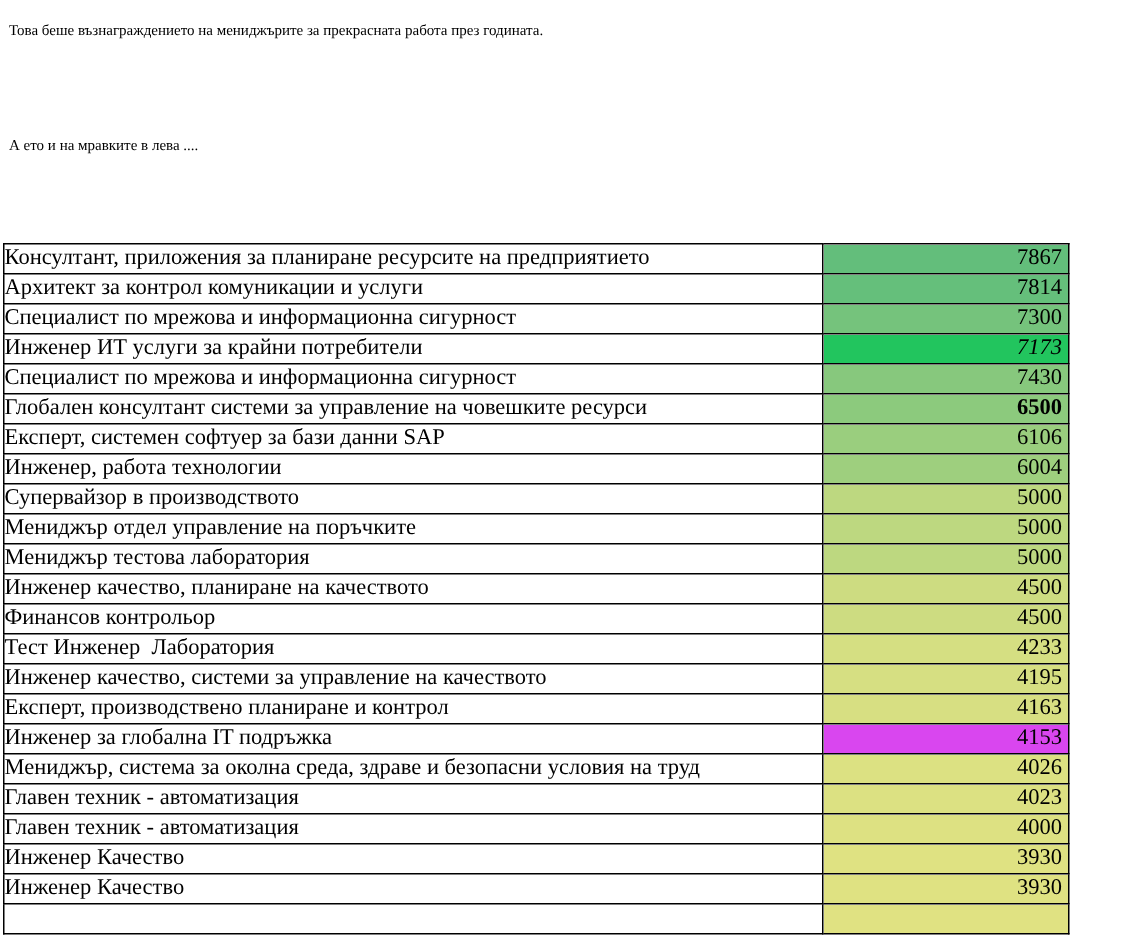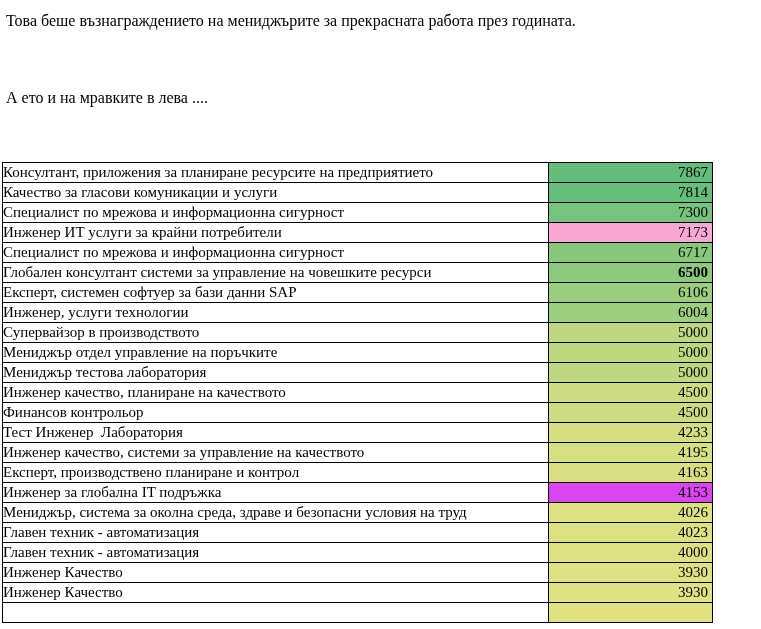"Това беше възнаграждението на" .intro { font-size: 16px -> 10px }
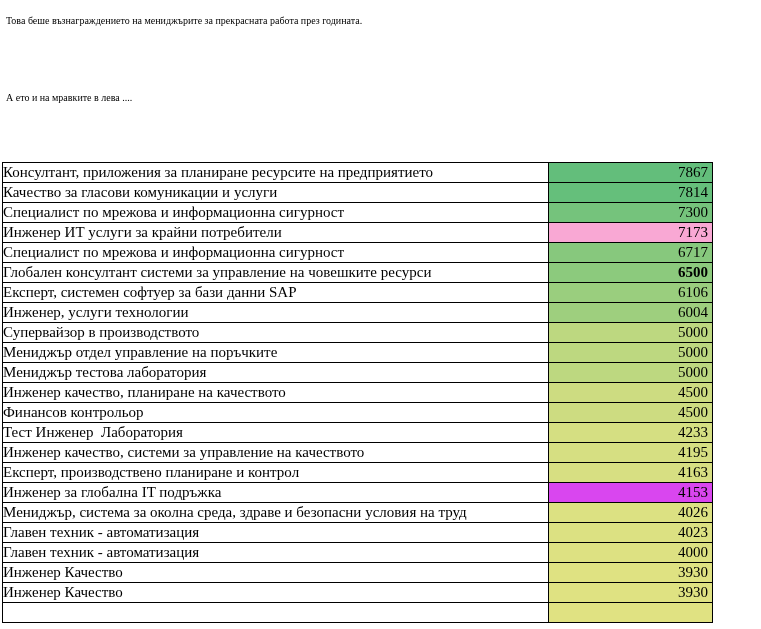"Качество за гласови комуникации и" span { text: Качество за гласови -> Архитект за контрол }
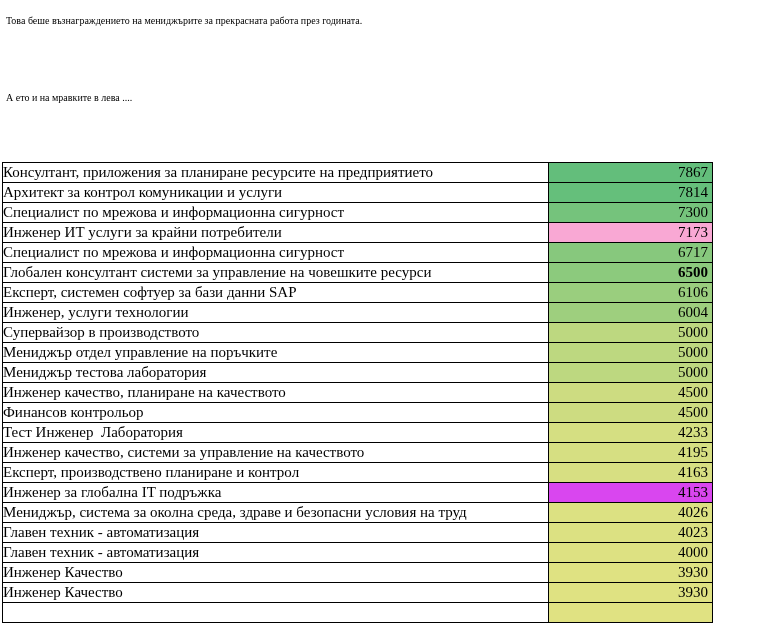"7173" td.cell-value { background: #f9a8d4 -> #22c55e; font-style: none -> italic }
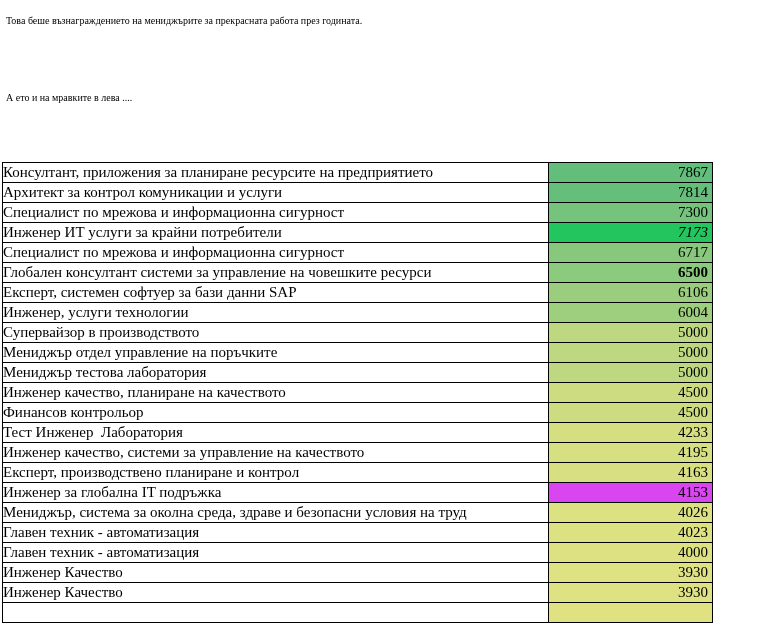"6717" span { text: 6717 -> 7430 }
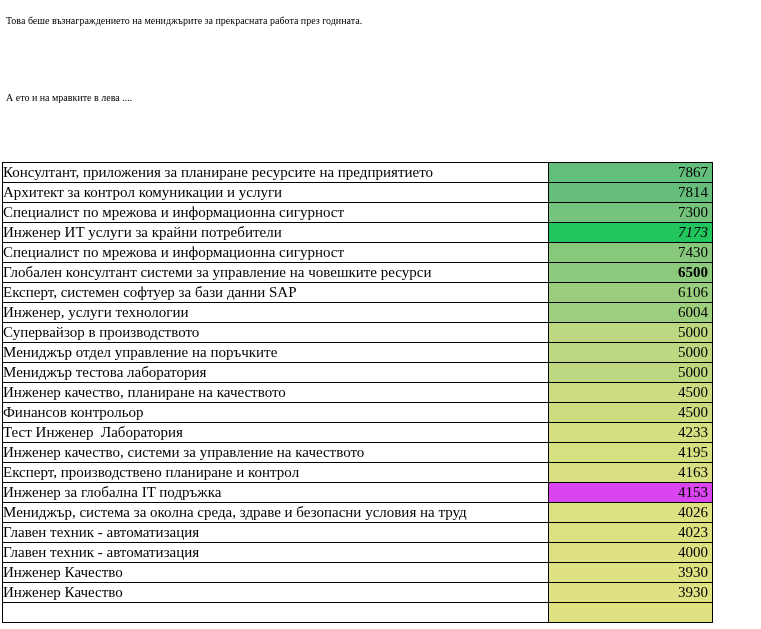"Инженер, услуги технологии" span { text: услуги -> работа }
